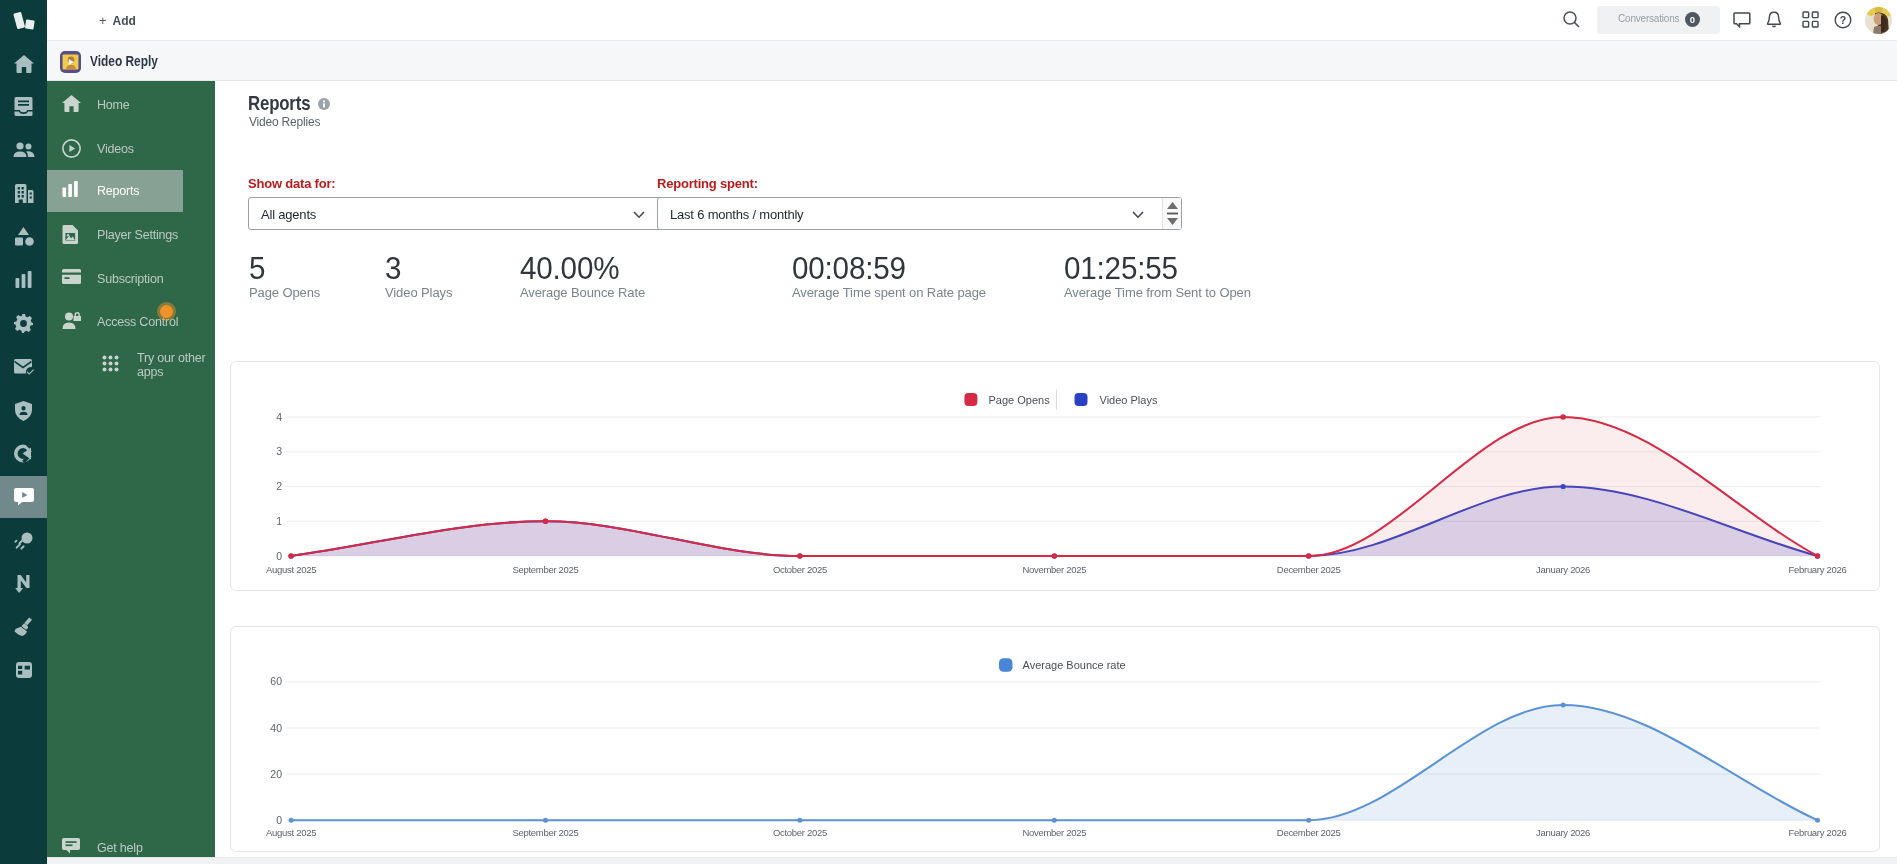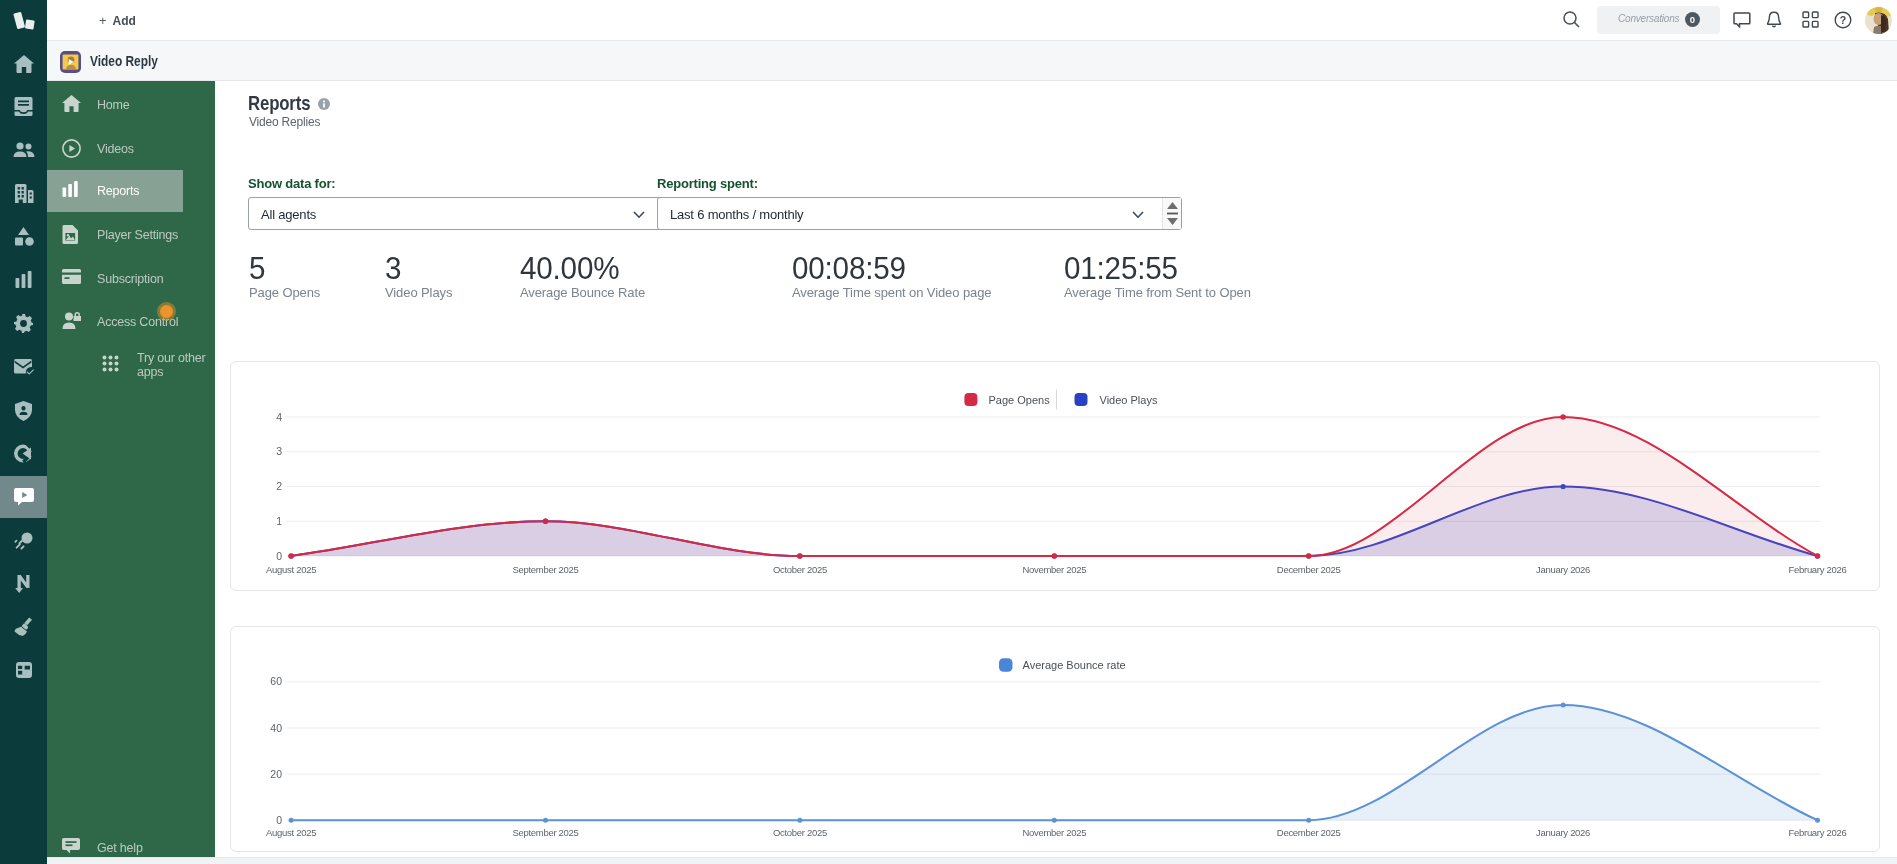"Conversations" div { font-style: italic -> none }
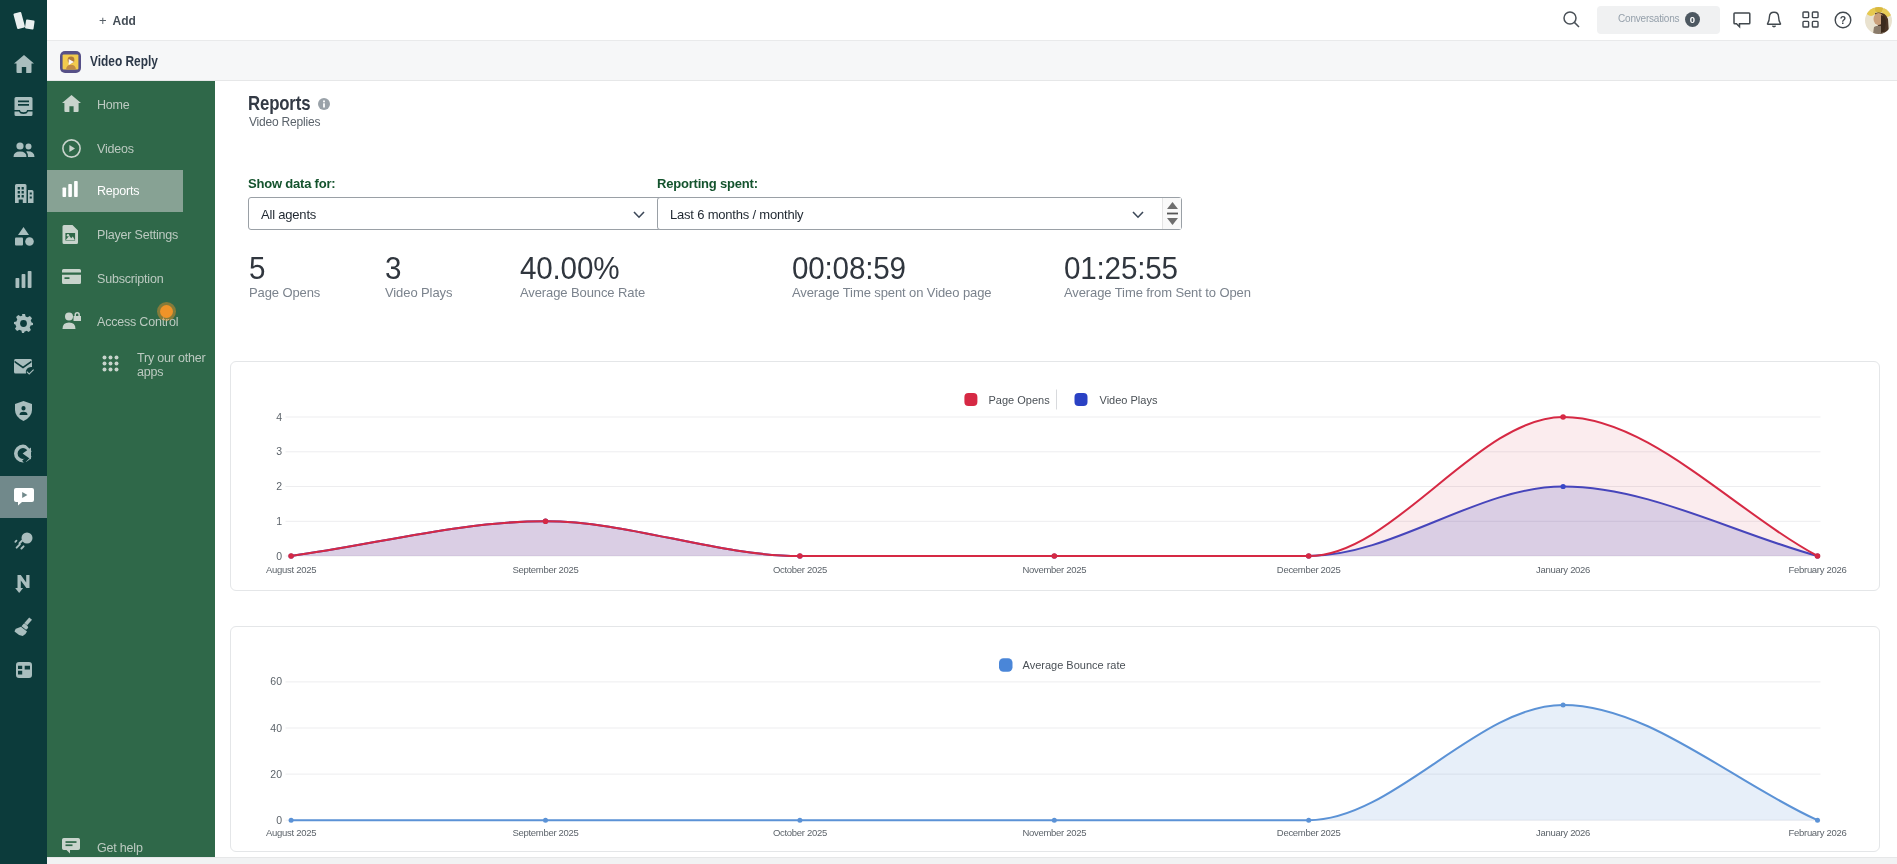"Show data for:" .filterlabel { color: #14532d -> #b91c1c }
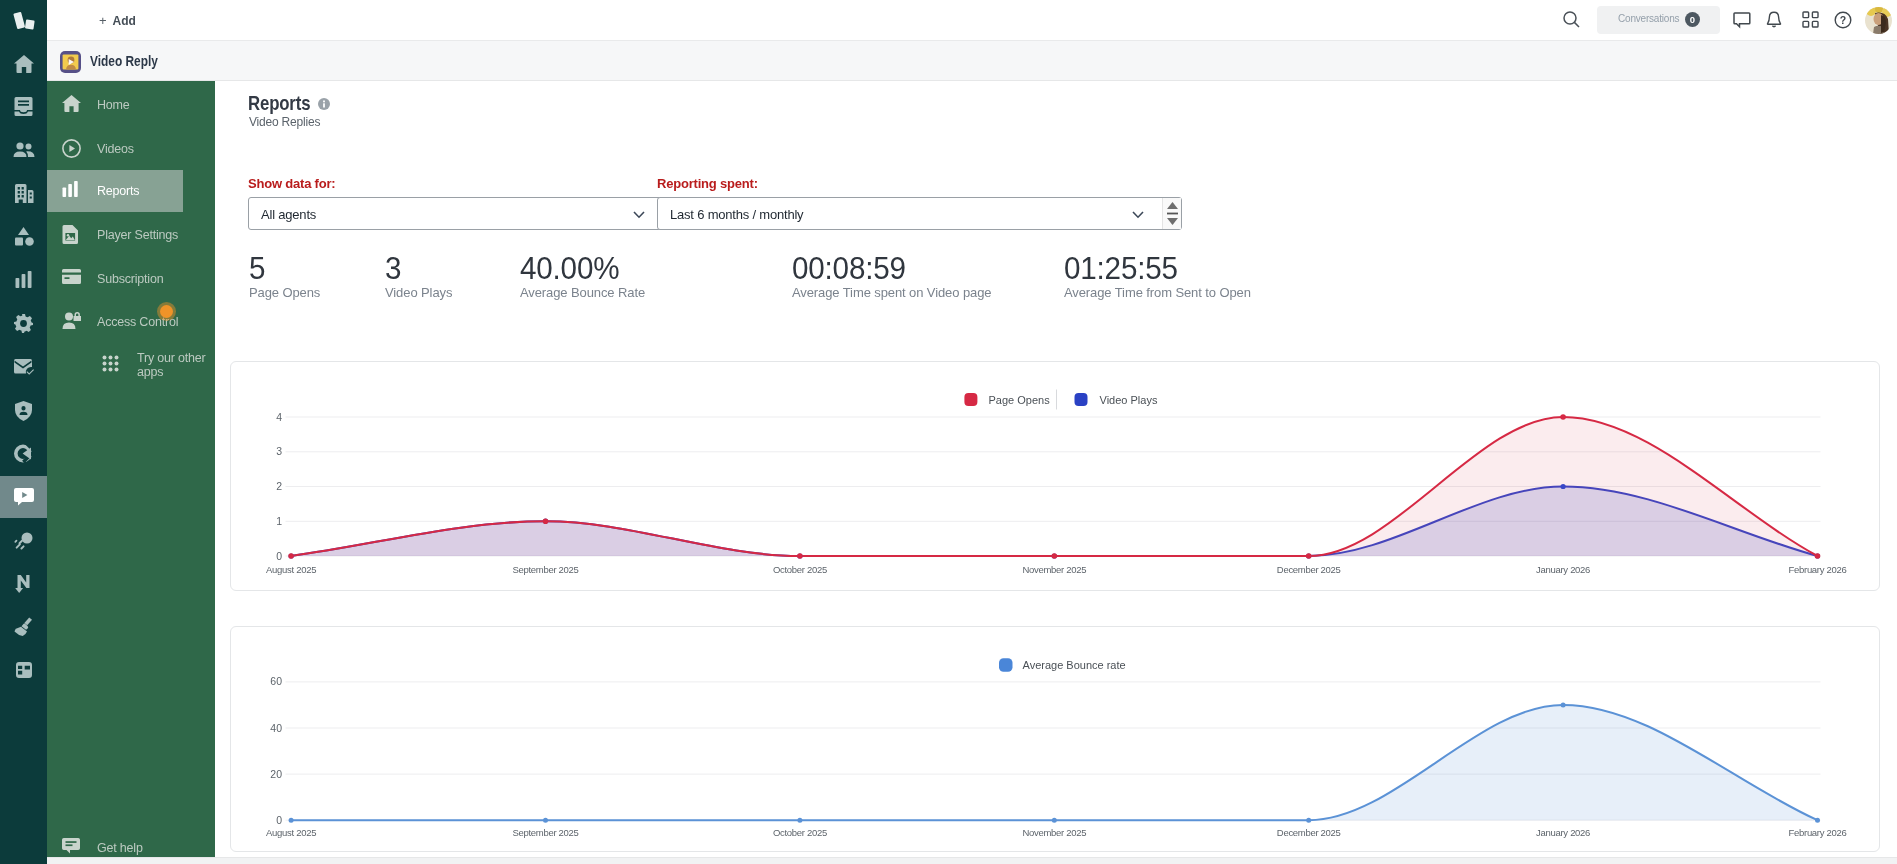"Average Time spent on Video" div.statlab { text: Video -> Rate }
